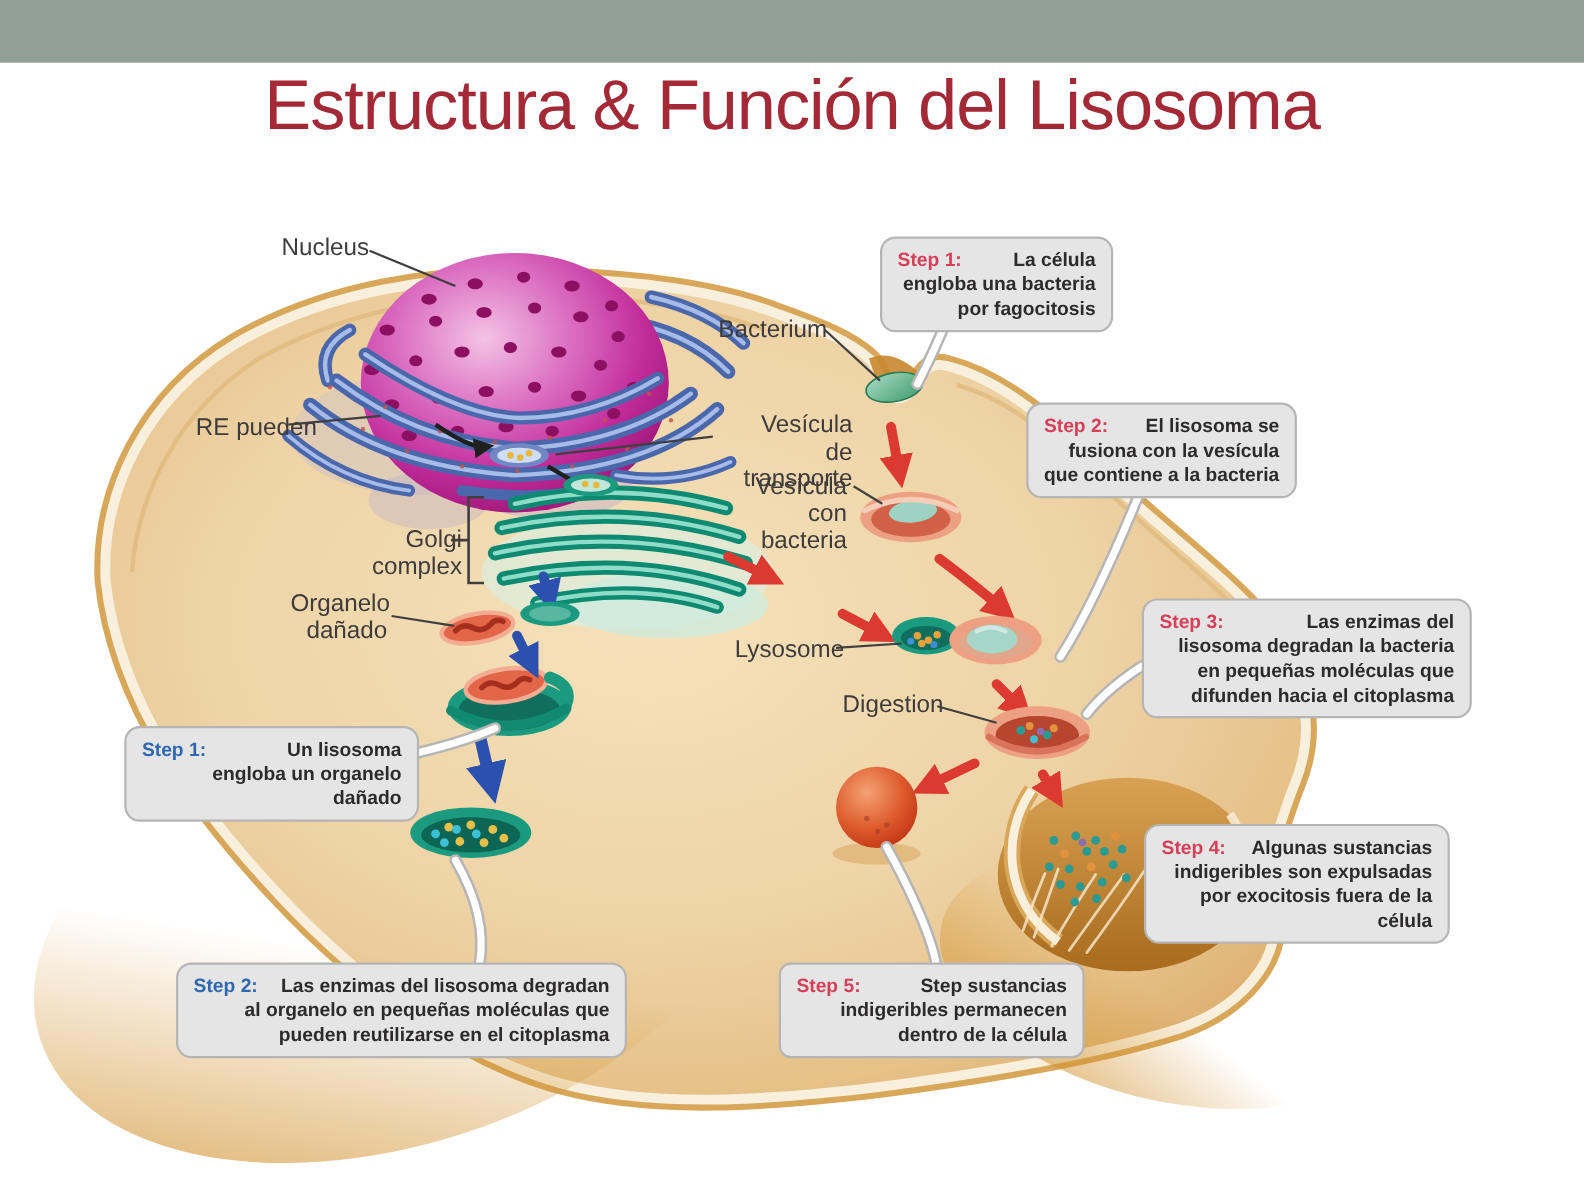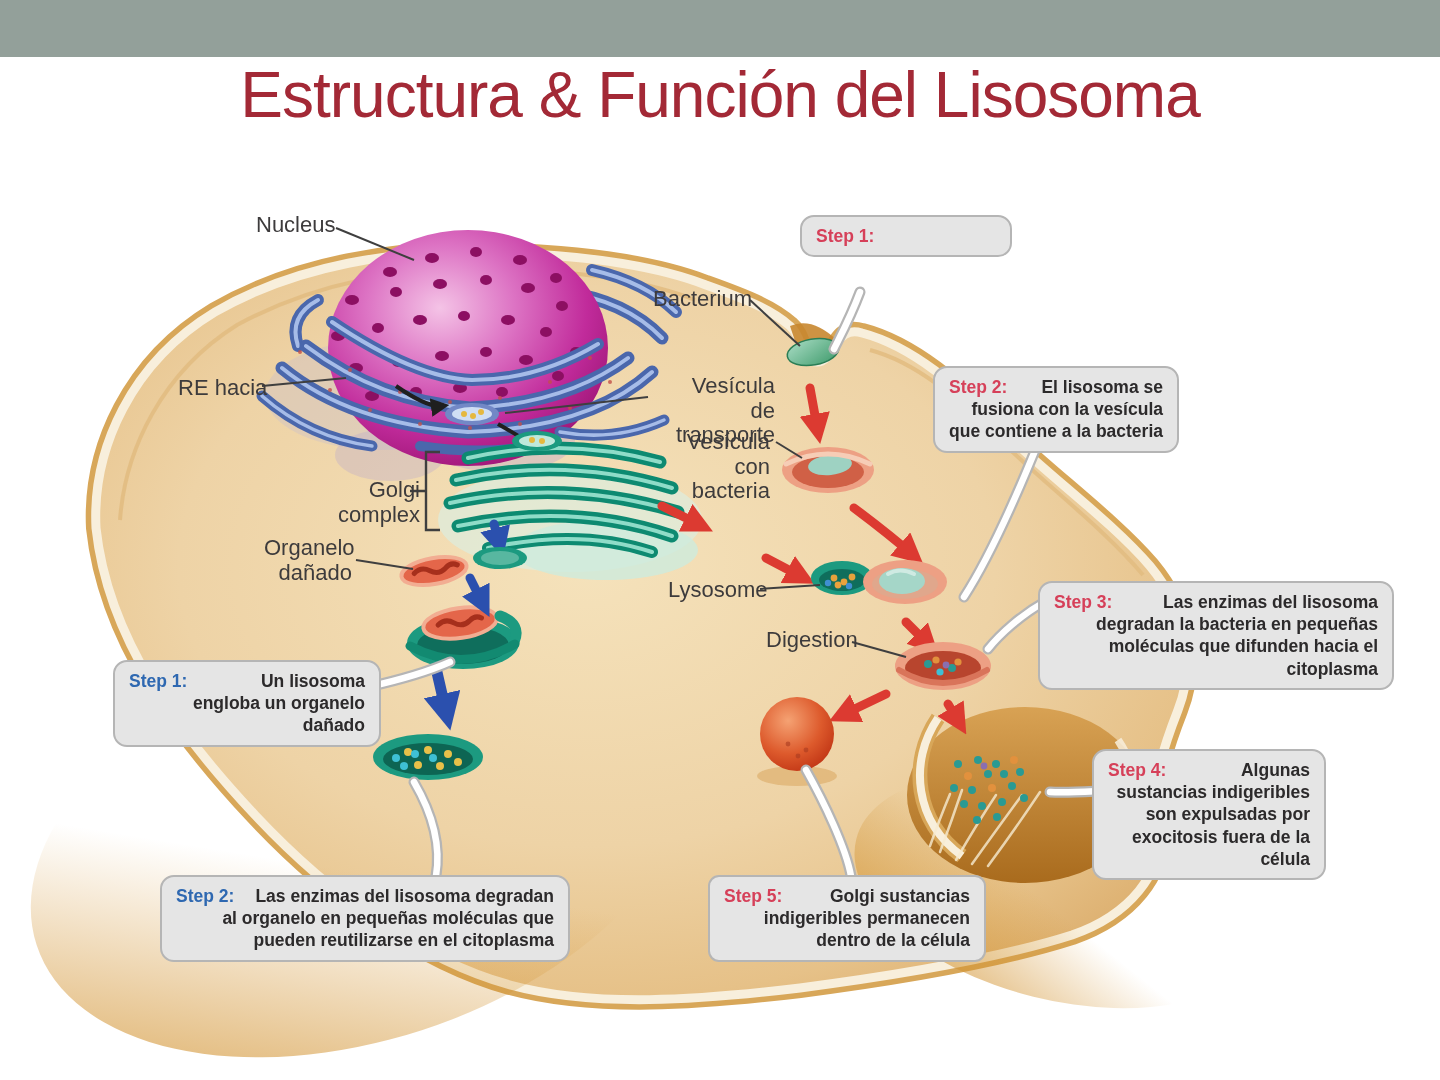"La célula engloba una bacteria" span { html: none -> <span>La célula engloba una bacteria por fagocitosis</span> }
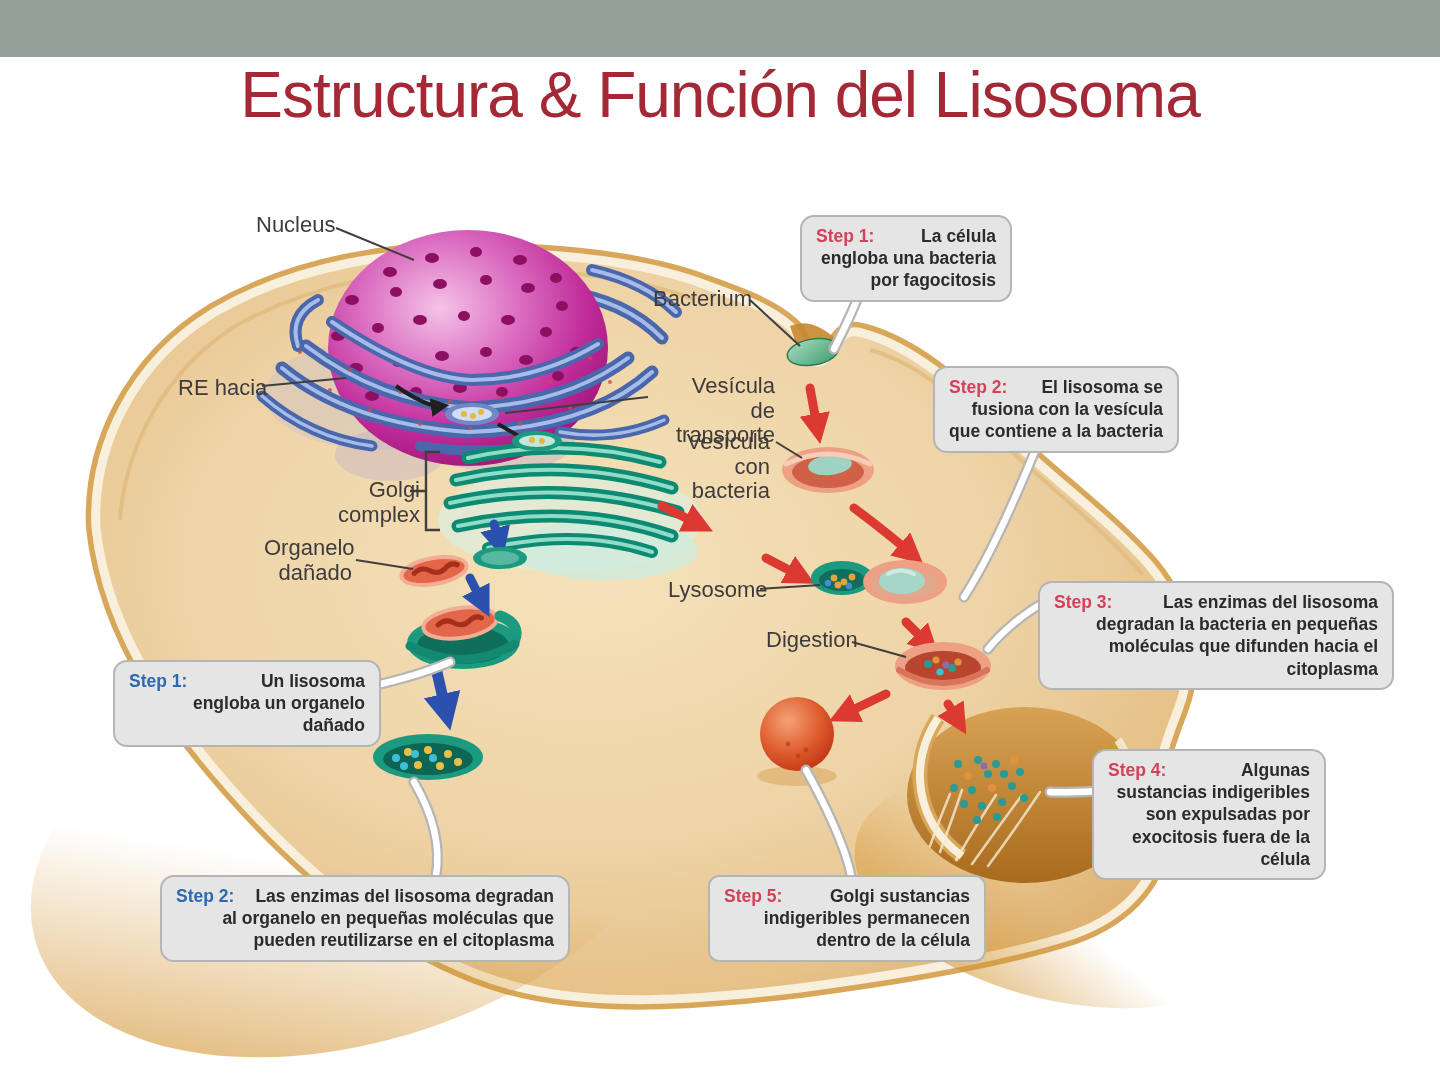"RE hacia" div.lbl { text: hacia -> pueden }
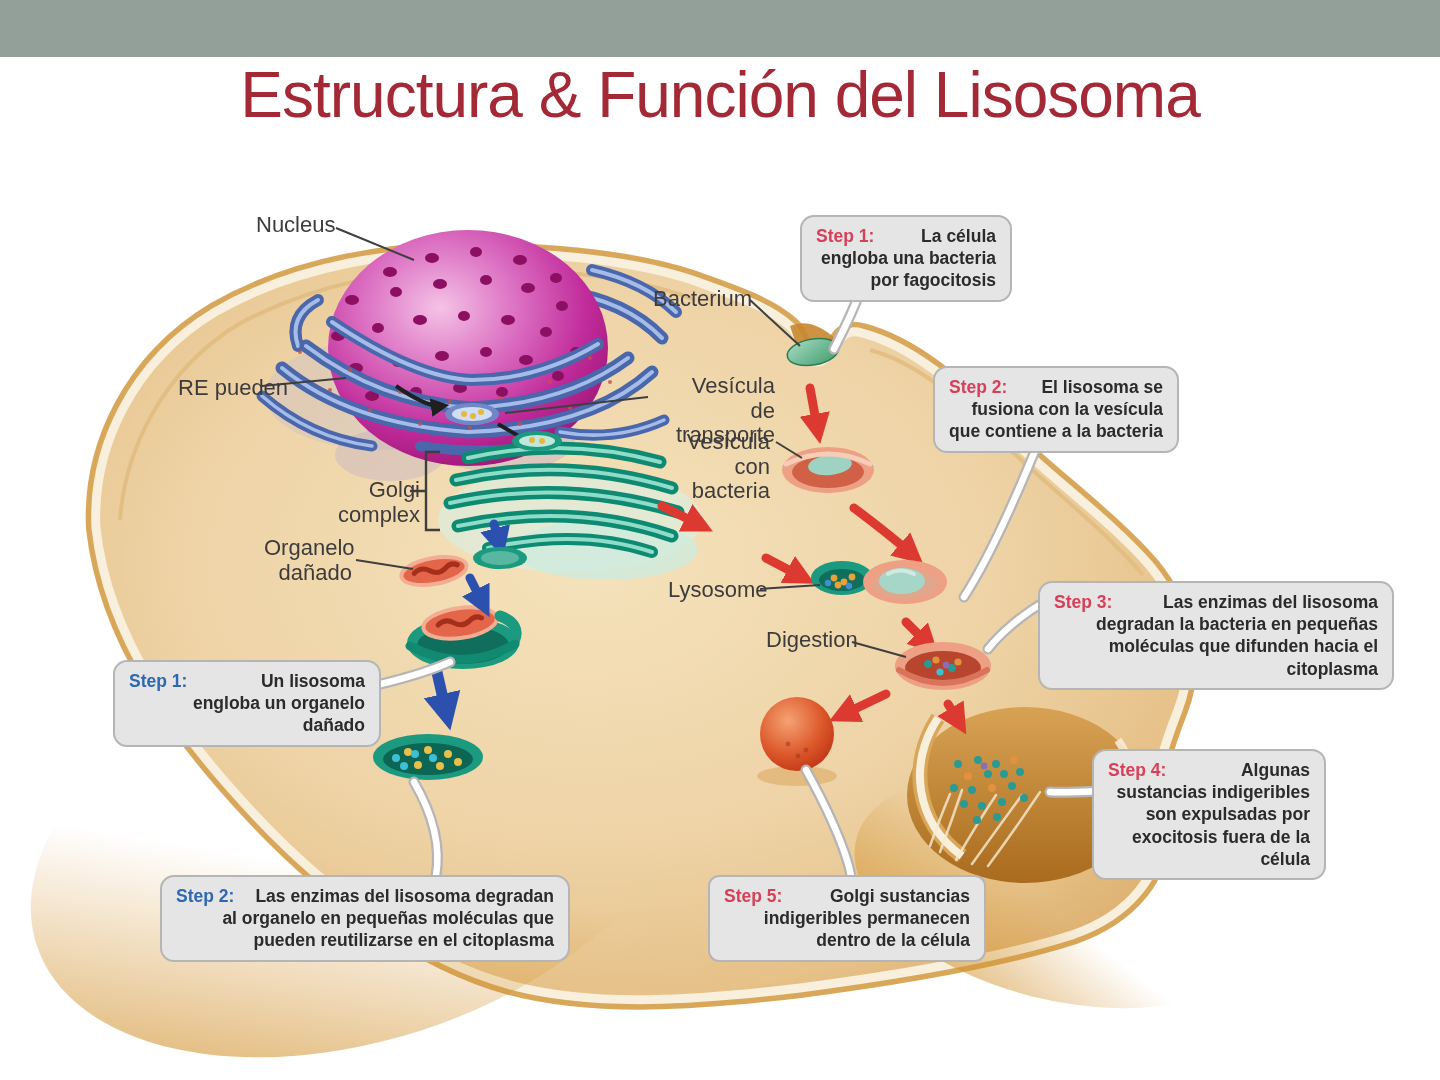"Step 3:" div.callout { top: 581px -> 544px; width: 356px -> 300px }
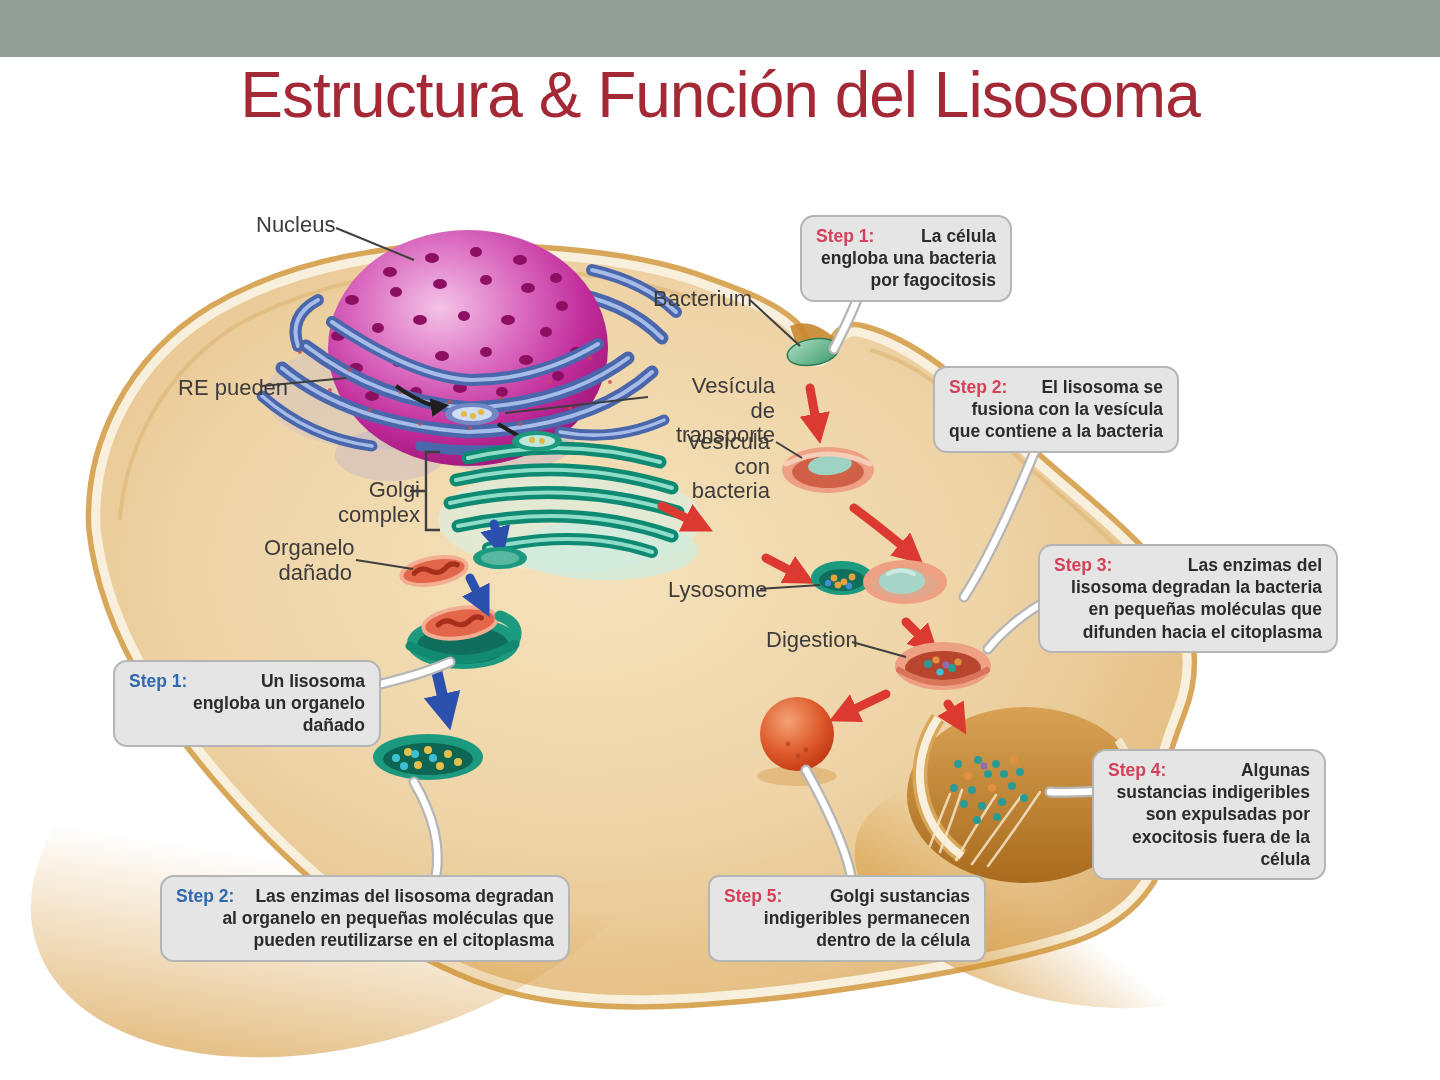"Step 4:" div.callout { left: 1092px -> 1040px; width: 234px -> 278px }
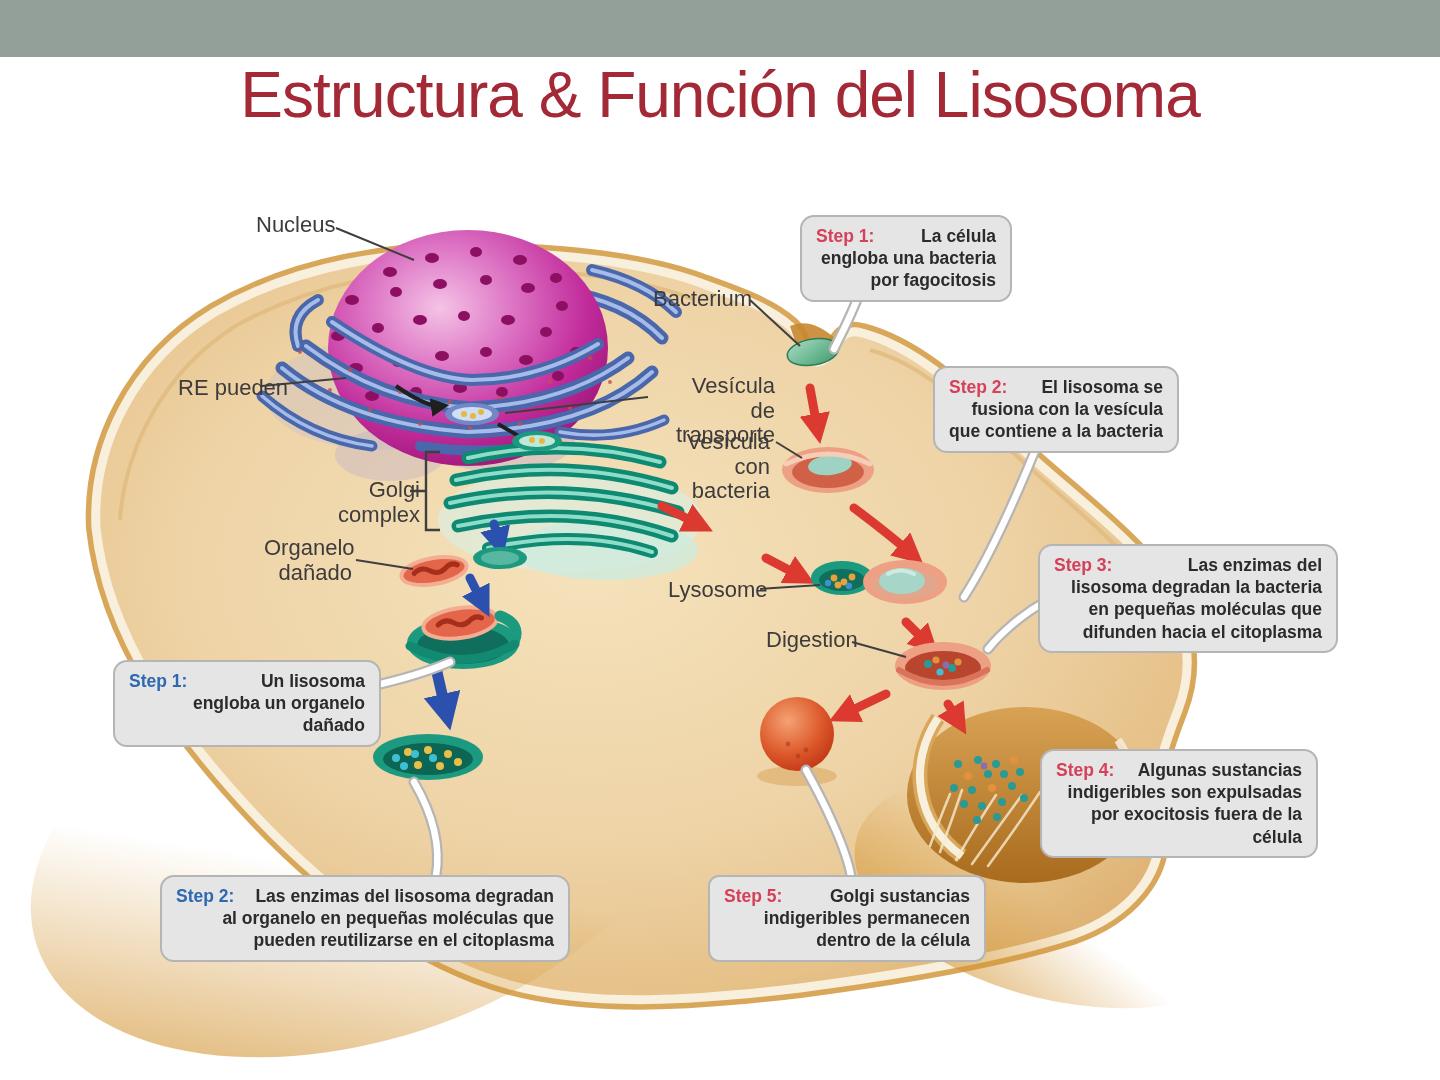"Golgi sustancias indigeribles permanecen" span { text: Golgi -> Step }
